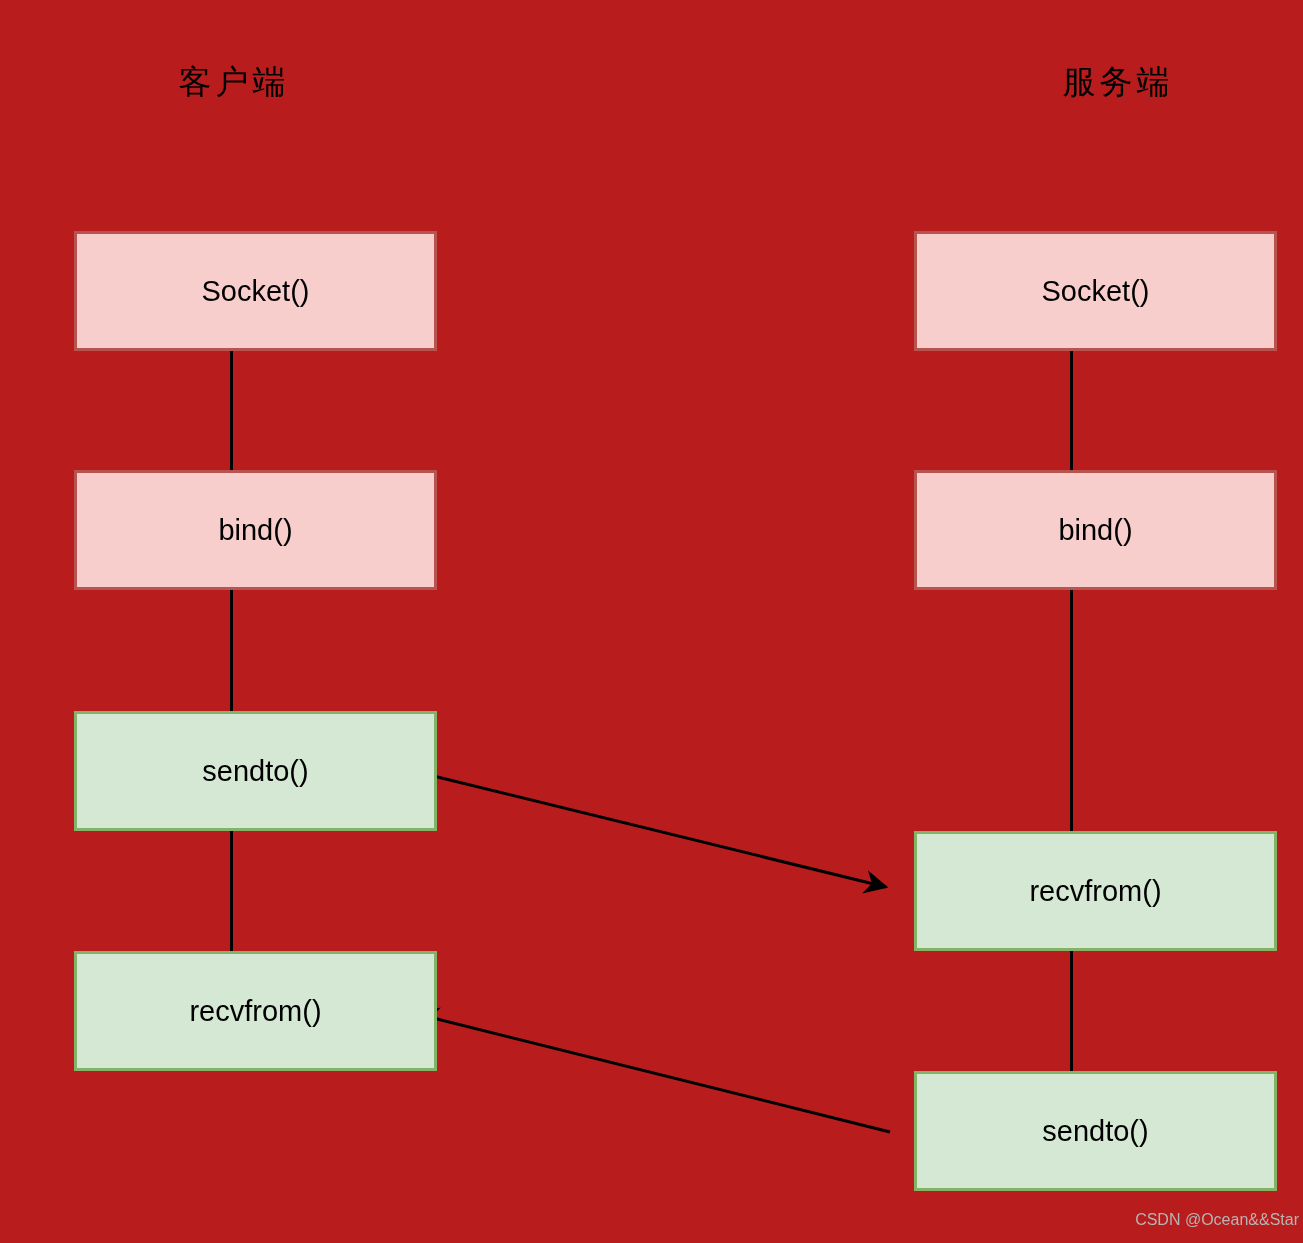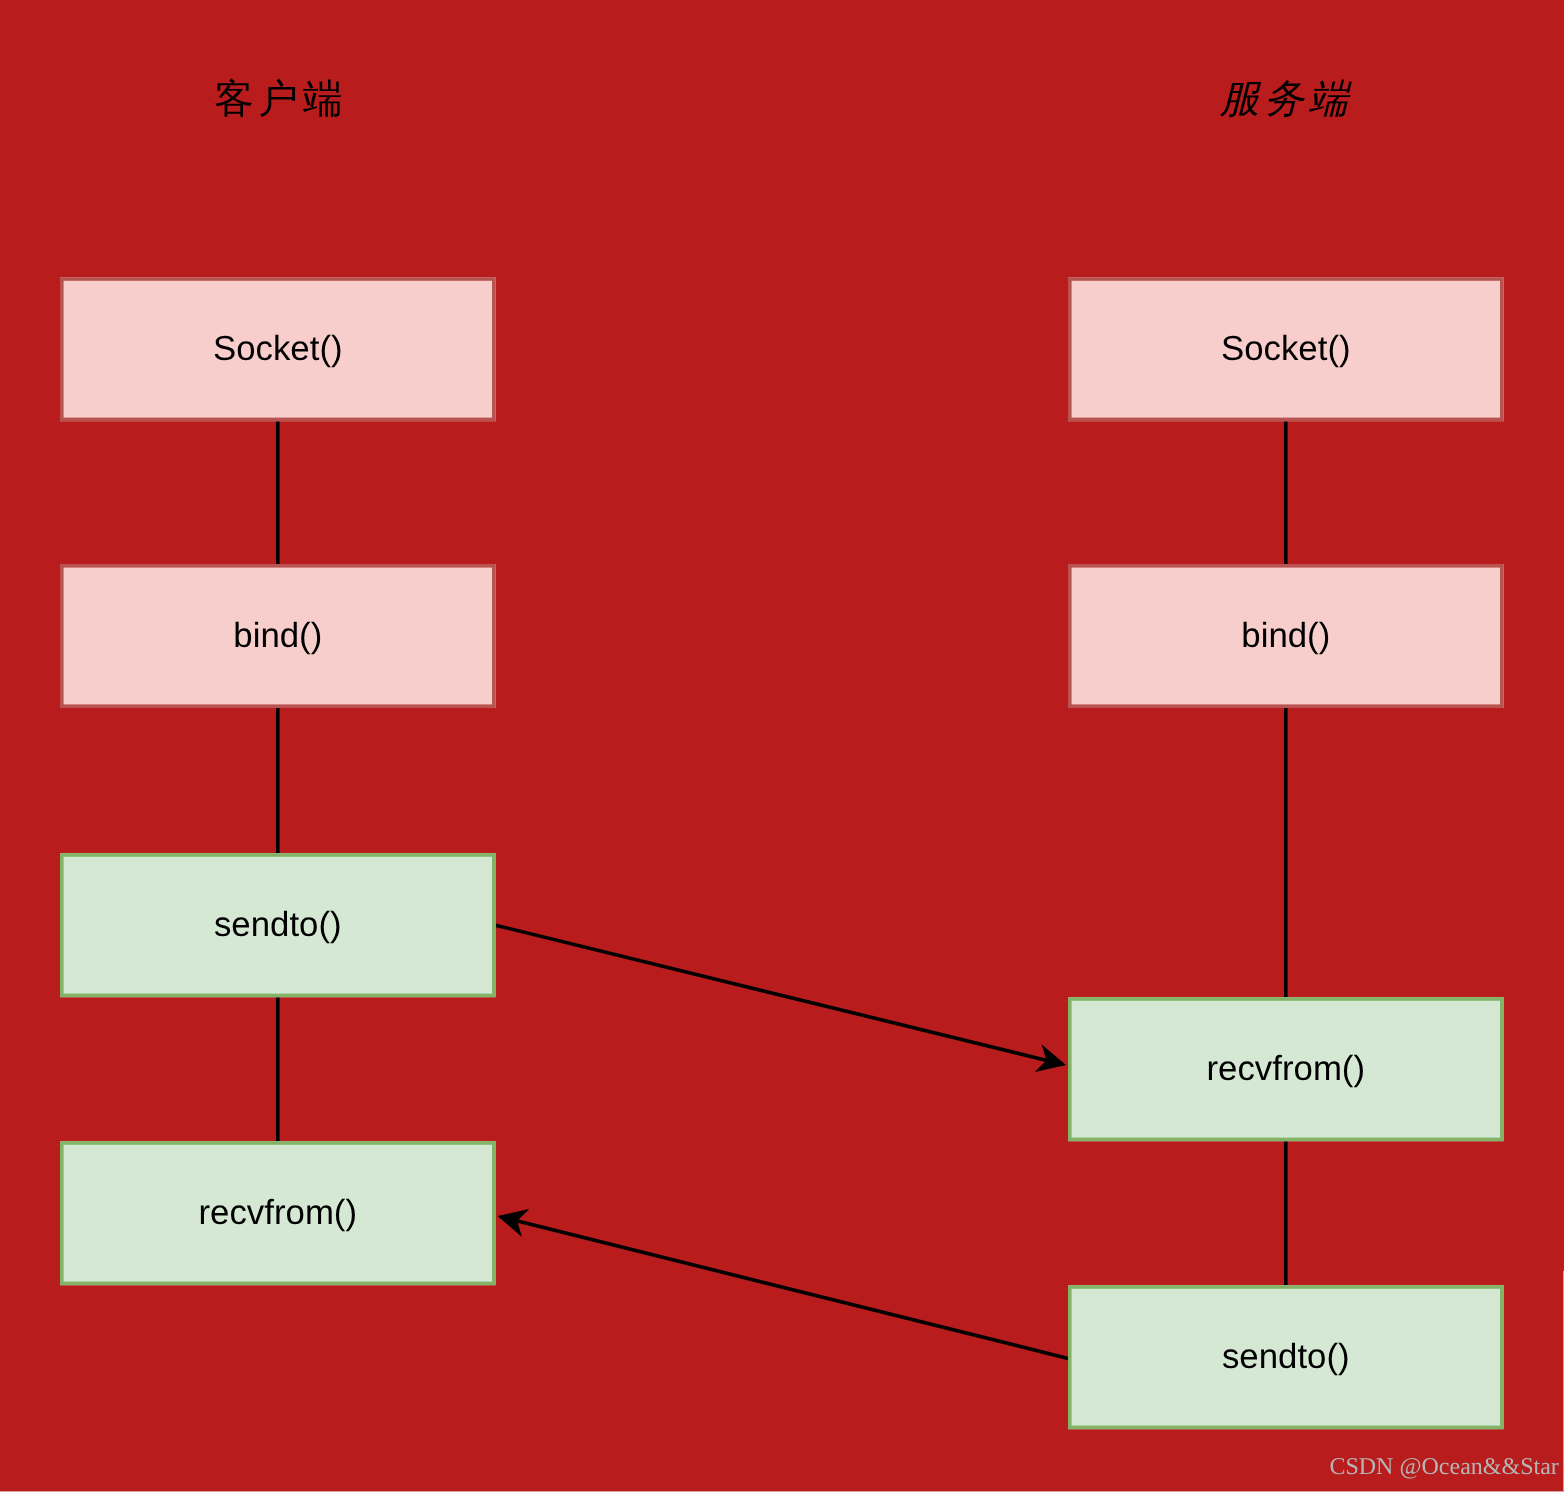"服务端" .col-title.server { font-style: italic -> none; left: 912px -> 958px }
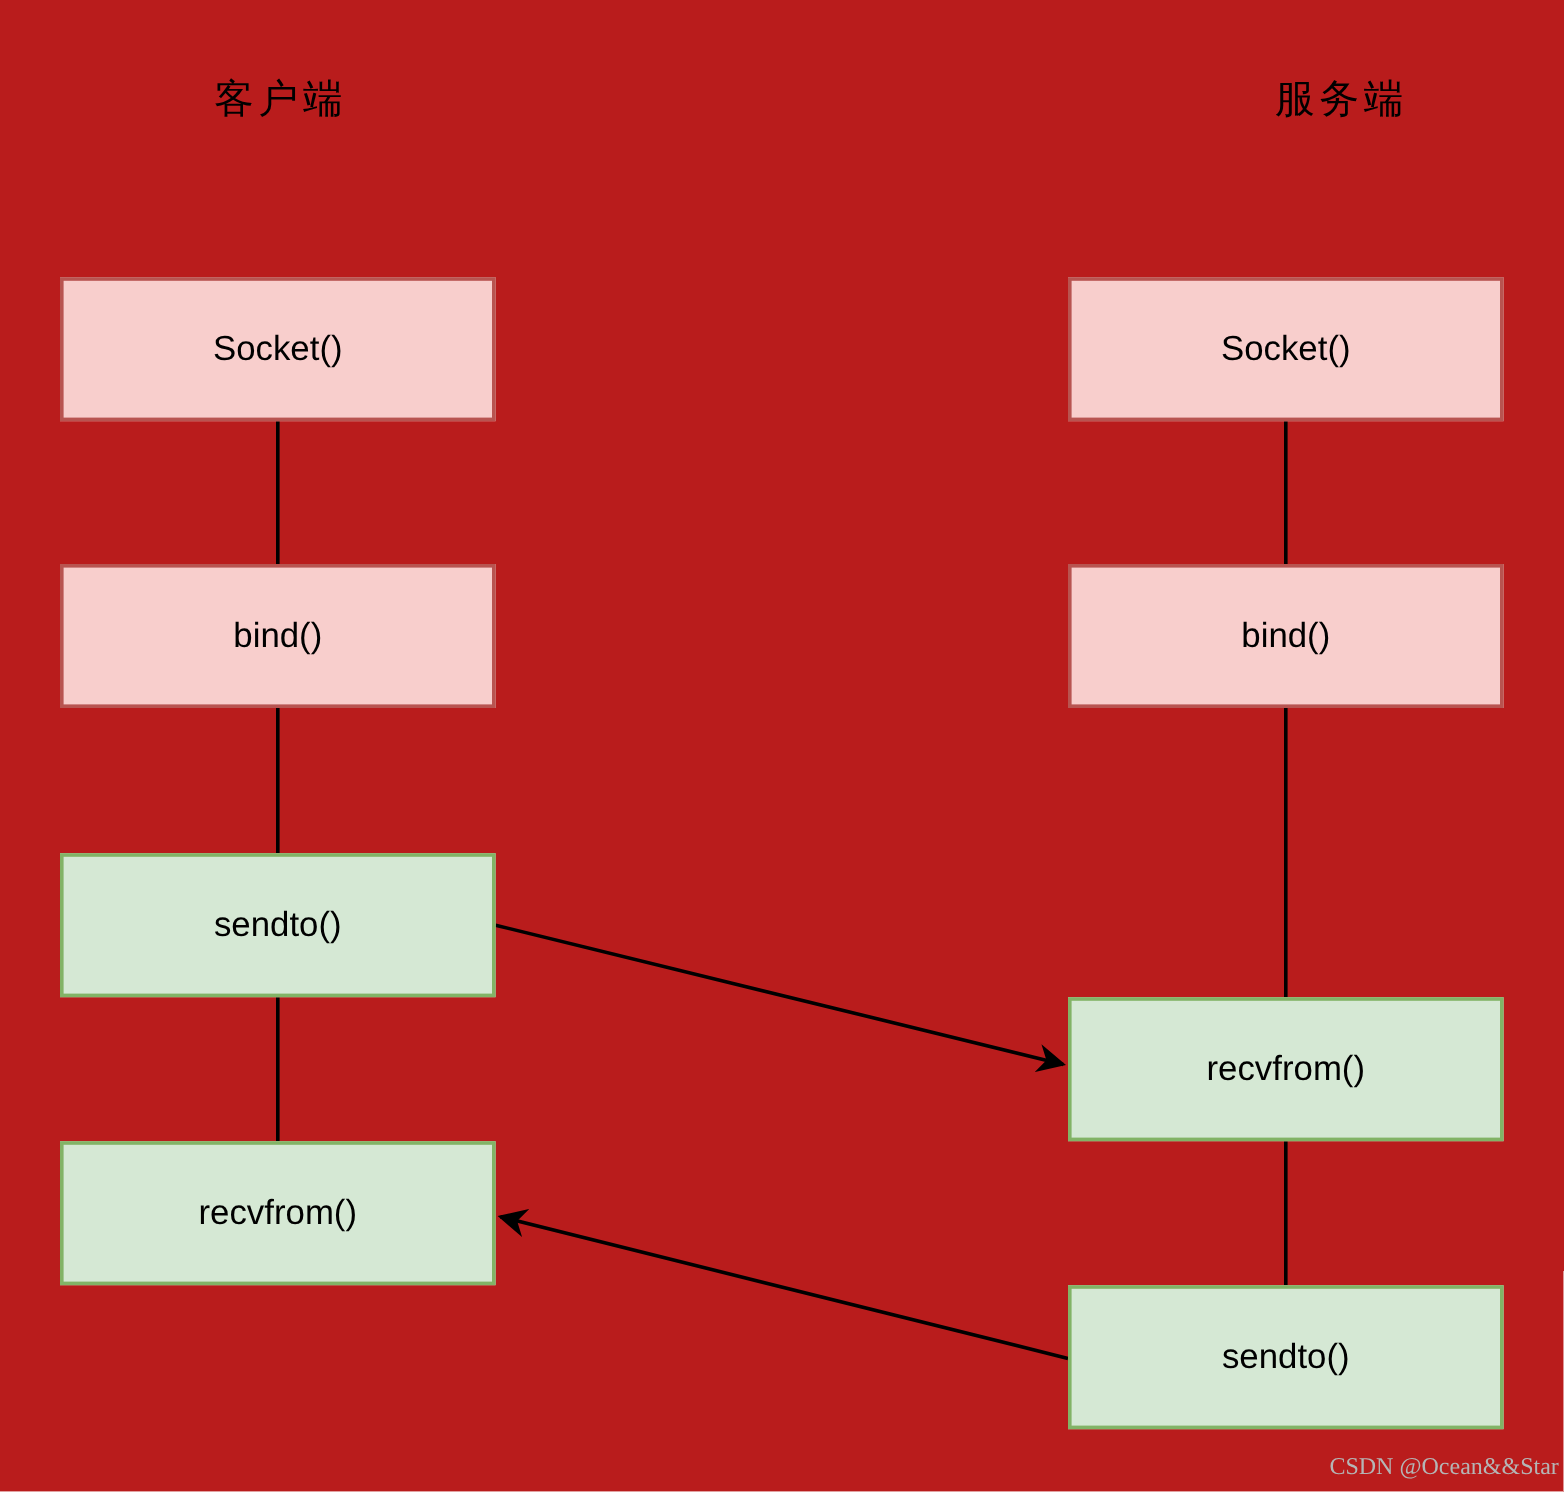"Socket()" .box { margin-left: none -> 24px }
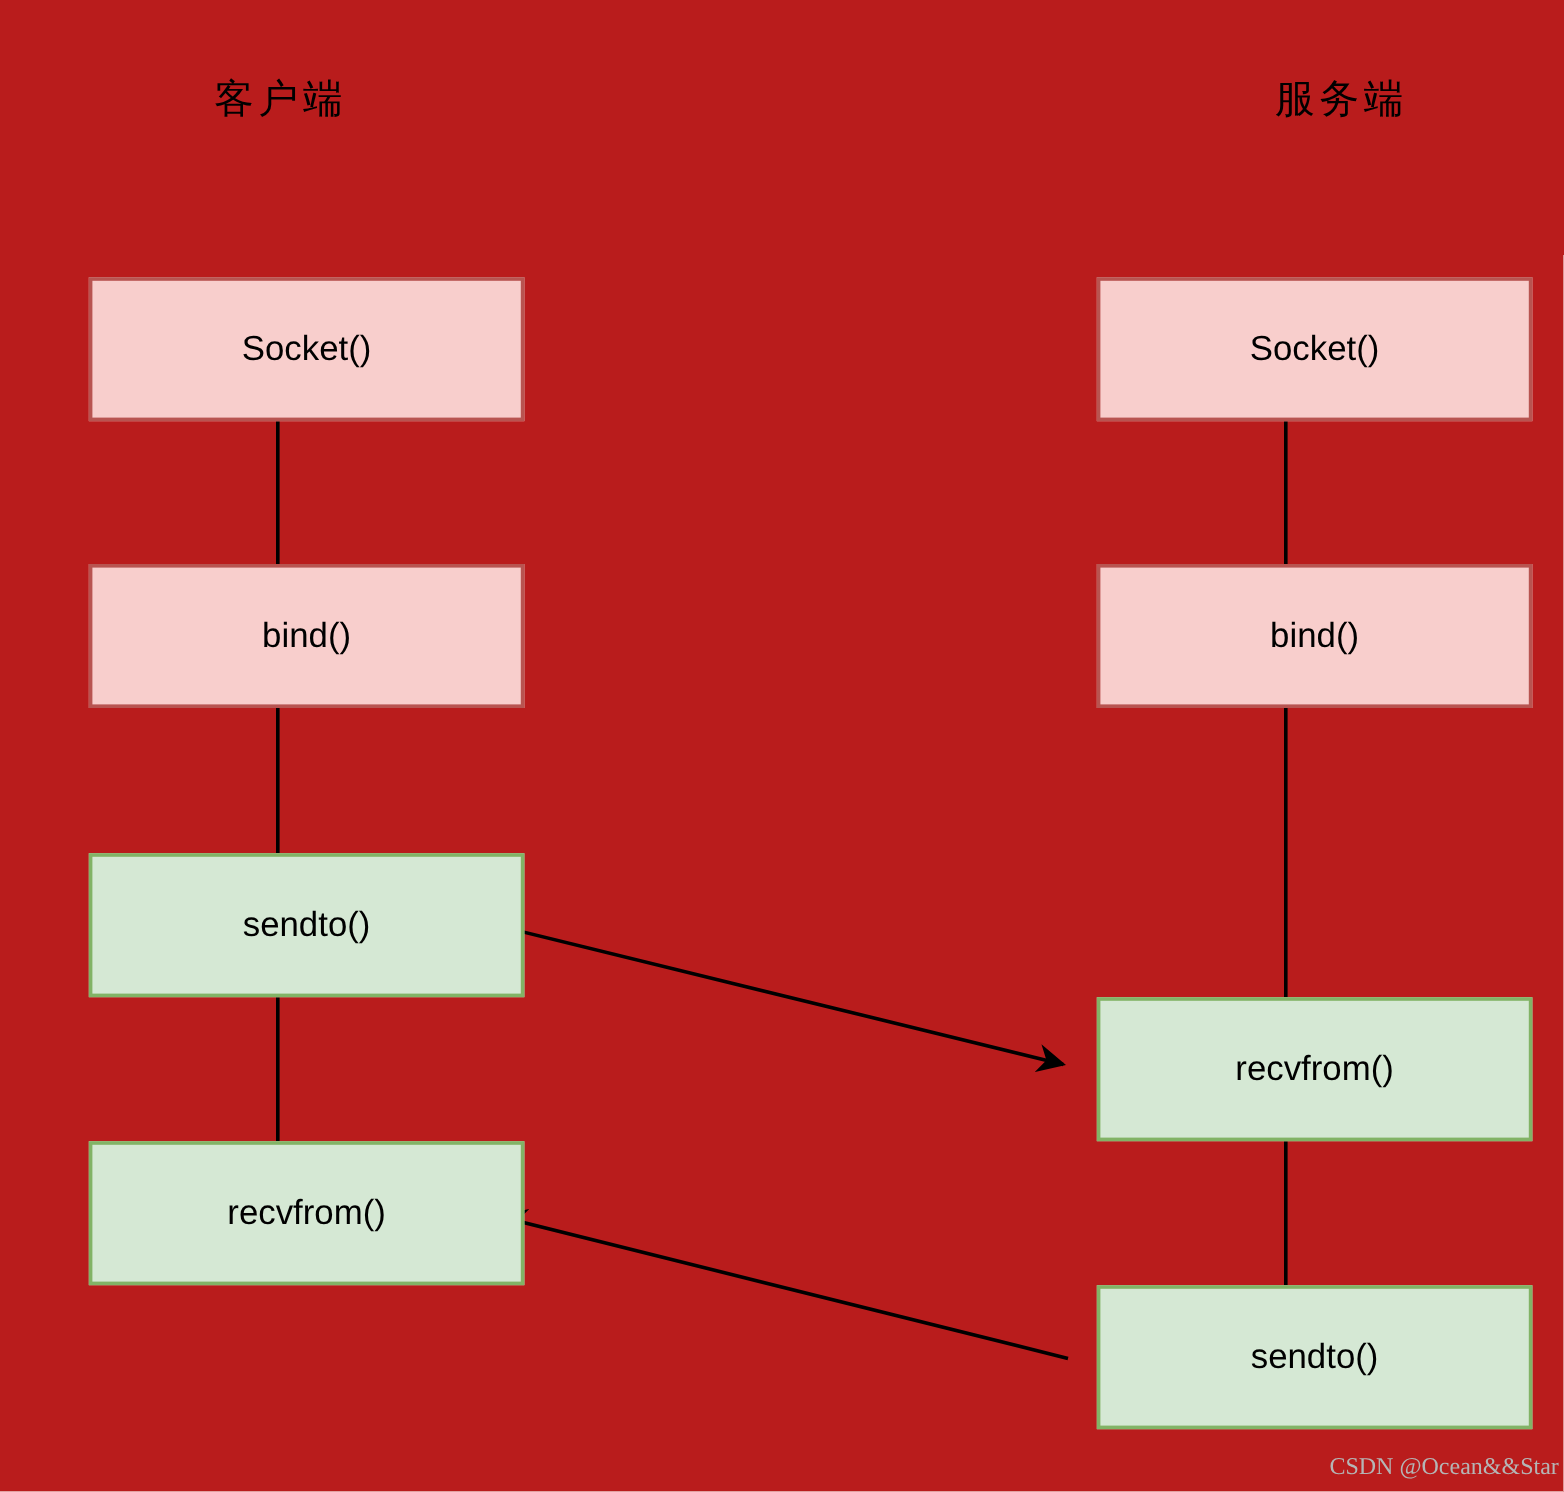"CSDN @Ocean&&Star" .watermark { font-family: Liberation Serif, serif -> none; font-size: 20px -> 16px }
